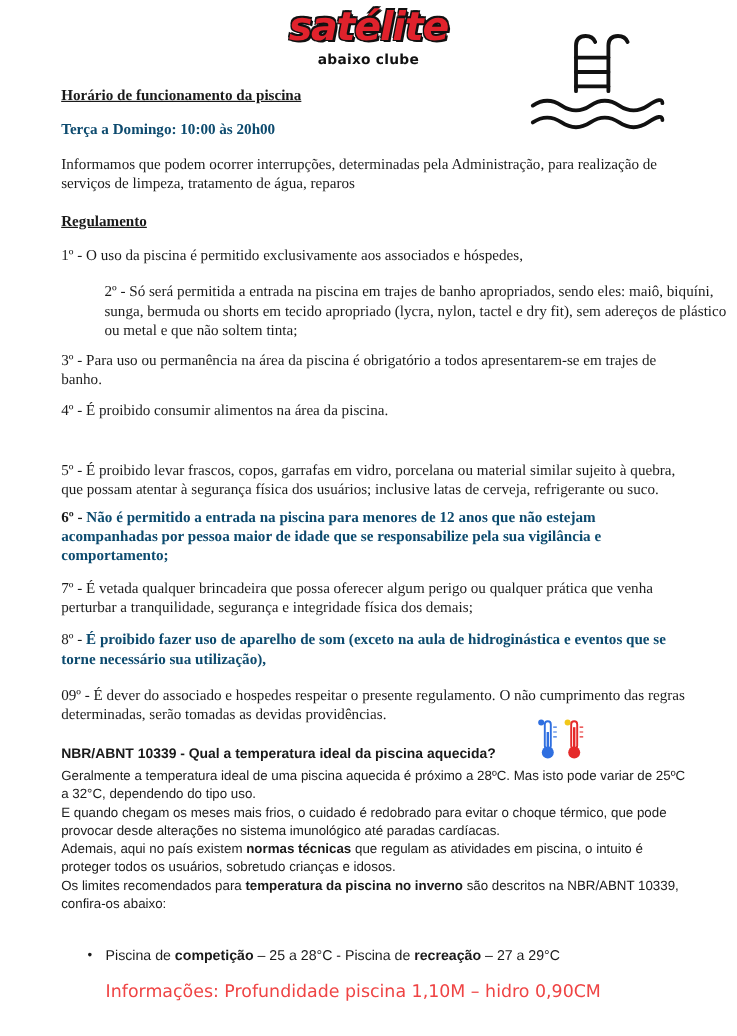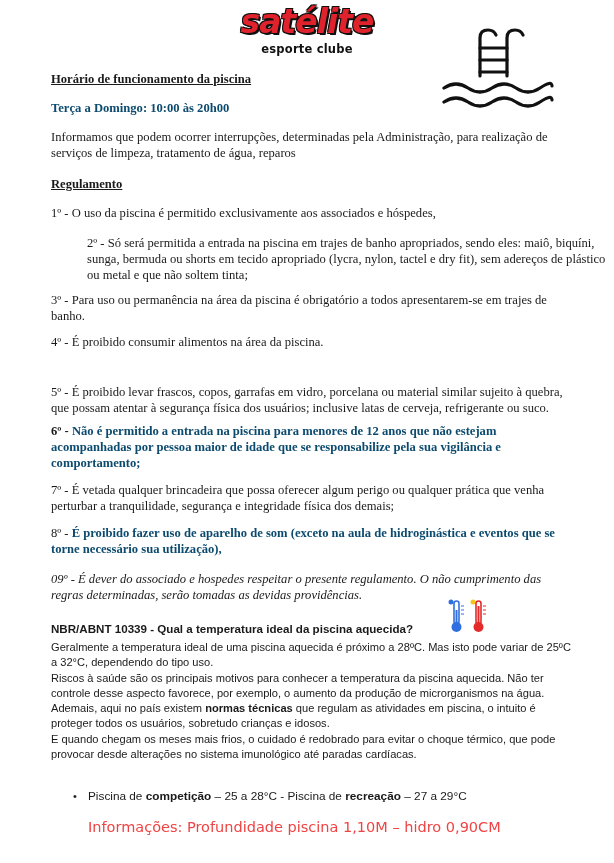"esporte clube" div.sub { text: esporte -> abaixo }
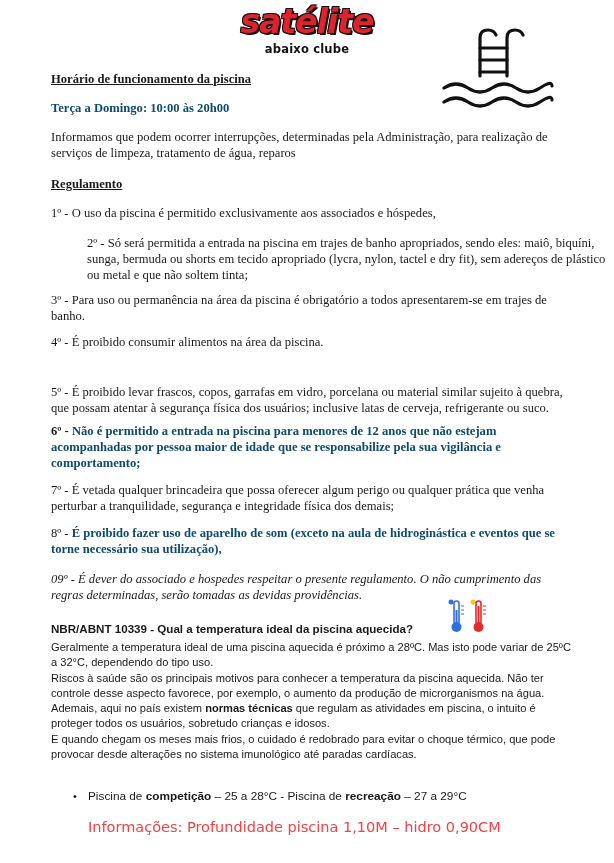"09º - É dever do" div.block { font-style: italic -> none }
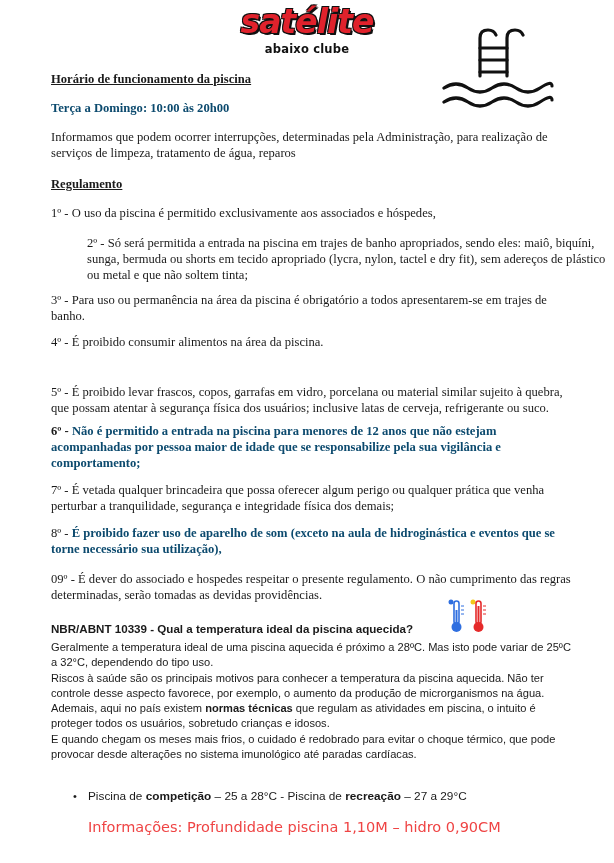"Riscos à saúde são os" p { html: <p>Riscos à saúde são os principais motivos para conhecer a temperatura da piscina aquecida. Não ter controle desse aspecto favorece, por exemplo, o aumento da produção de microrganismos na água.</p> -> none }
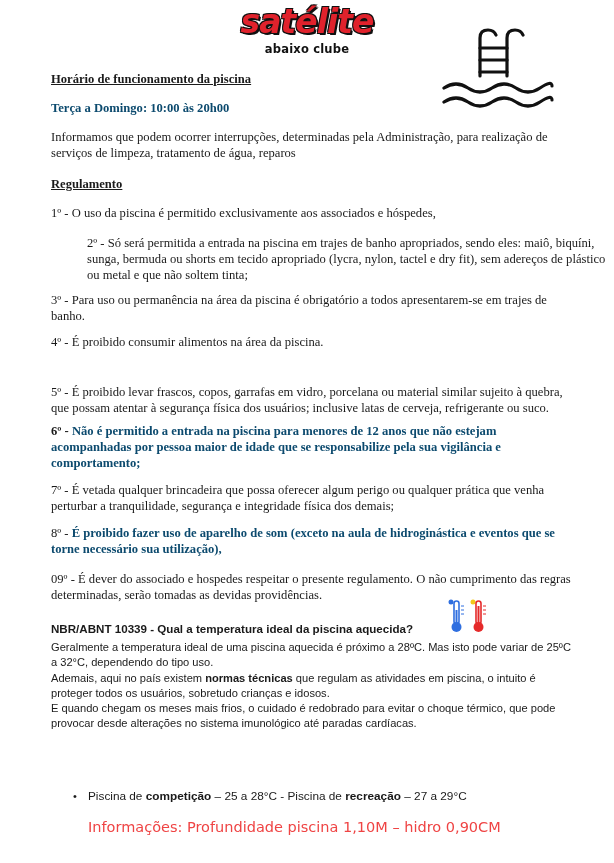"Ademais, aqui no país existem" p { order: before "E quando chegam os meses" -> after "E quando chegam os meses" }
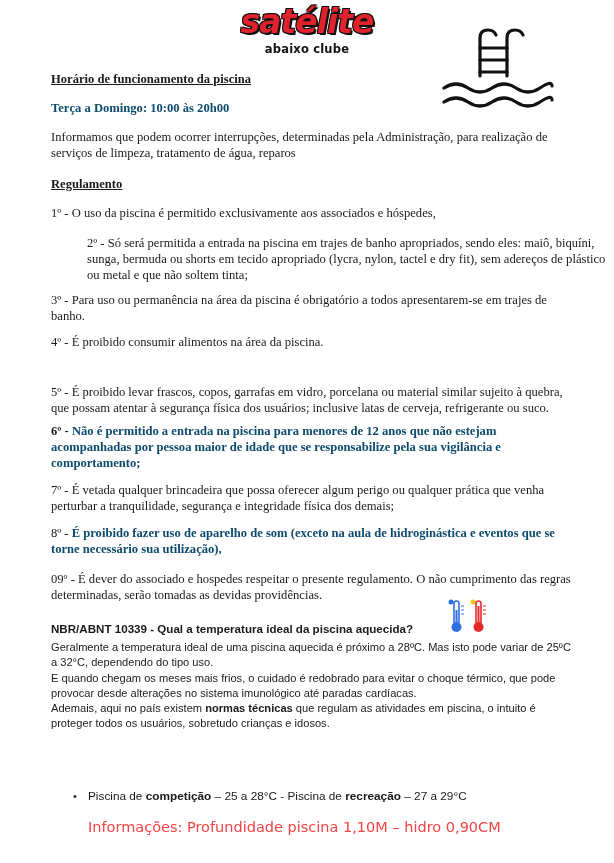"Os limites recomendados para temperatura" p { html: none -> <p><span>Os limites recomendados para </span><b>temperatura da piscina no inverno</b><span> são descritos na NBR/ABNT 10339, confira-os abaixo:</span></p> }
